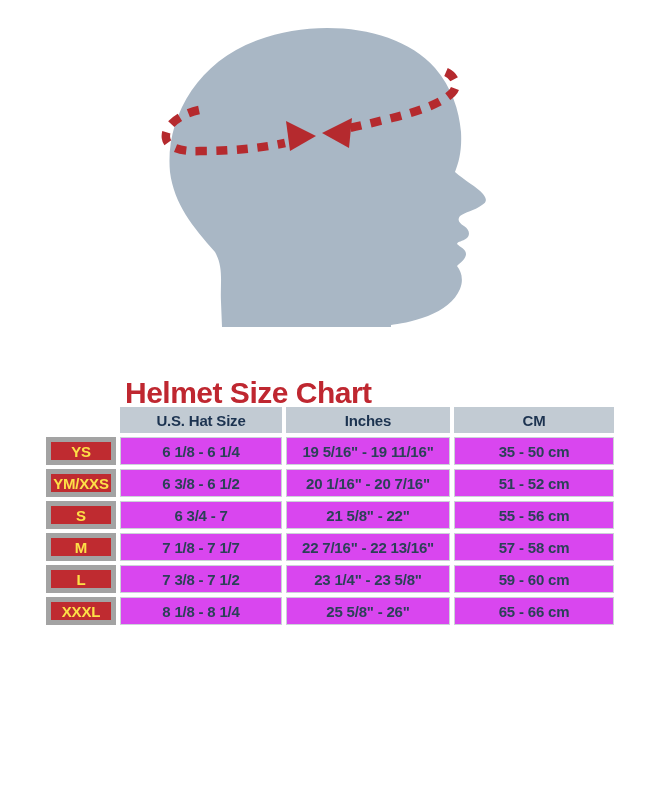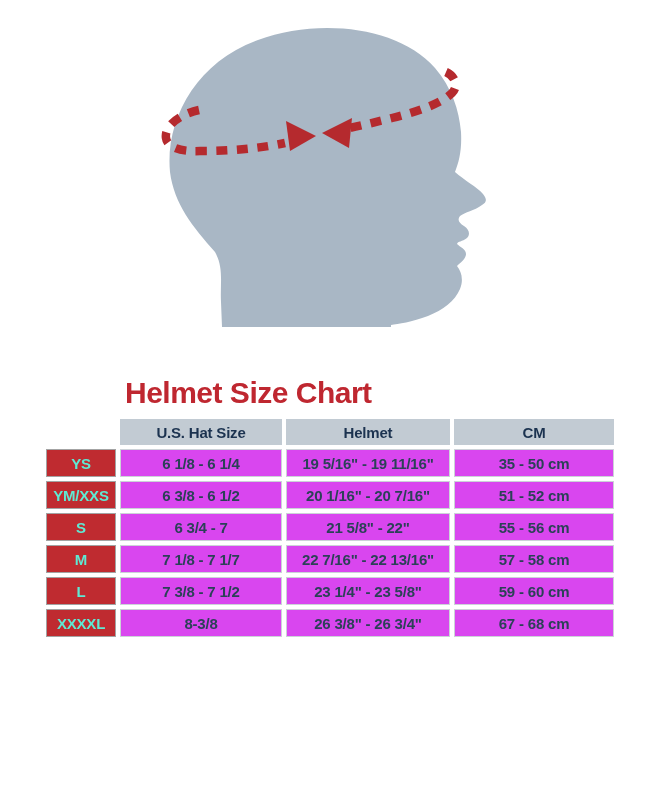"U.S. Hat Size" table.size-chart { top: 415px -> 403px }
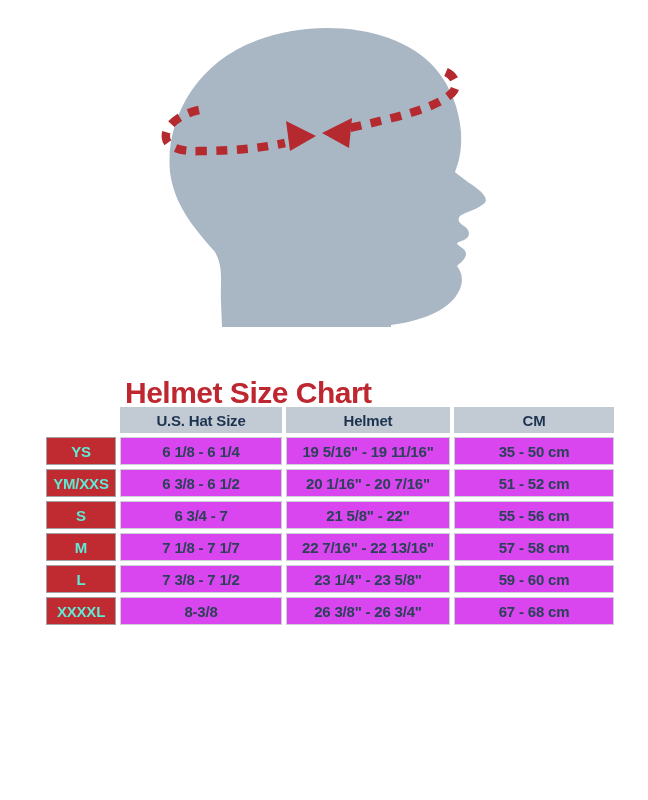"Helmet" th.col-header { text: Helmet -> Inches }
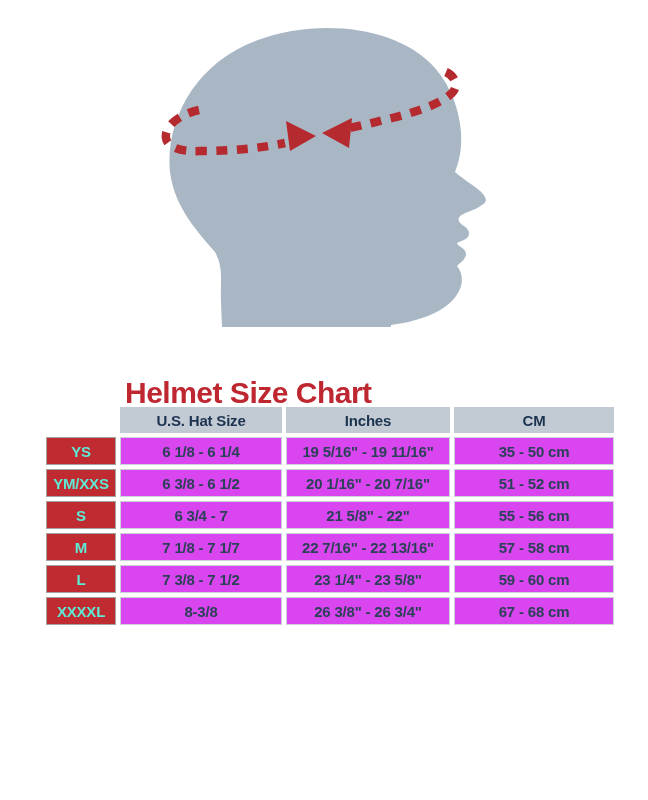"YS" td.size-label { border: 1px solid #a3a3a3 -> 5px solid #a3a3a3; color: #5eead4 -> #fde047 }
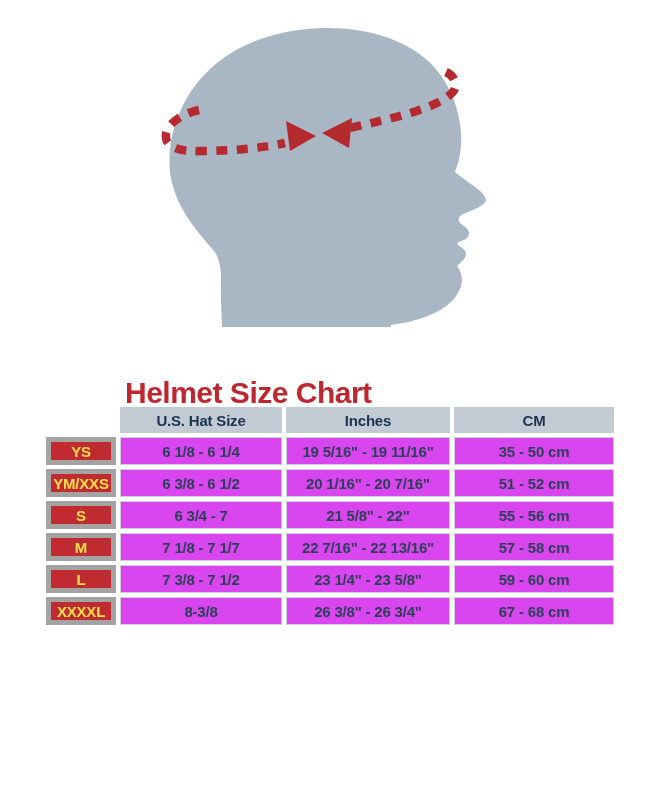"XXXL" tr { html: none -> <tr> <td>XXXL</td> <td>8 1/8 - 8 1/4</td> <td>25 5/8" - 26"</td> <td>65 - 66 cm</td> </tr> }
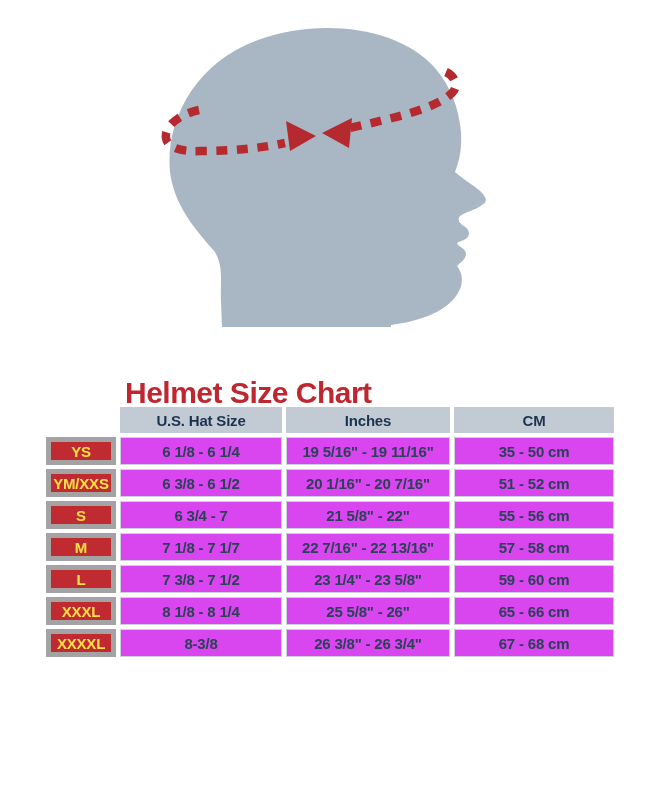"XXXXL" tr { html: <tr> <td>XXXXL</td> <td>8-3/8</td> <td>26 3/8" - 26 3/4"</td> <td>67 - 68 cm</td> </tr> -> none }
